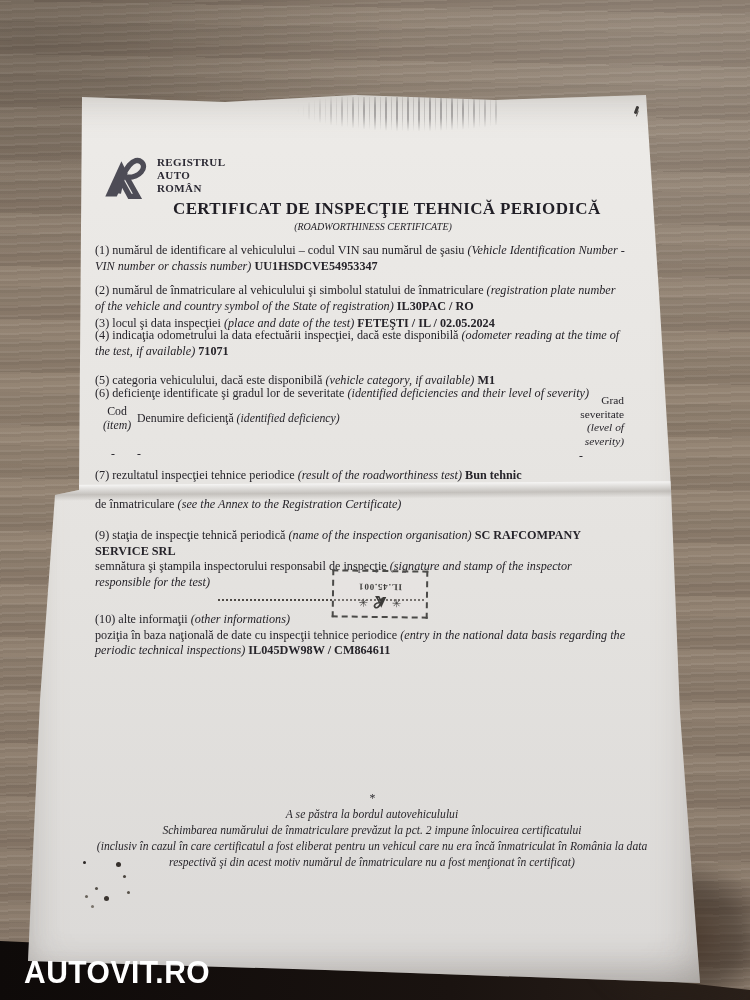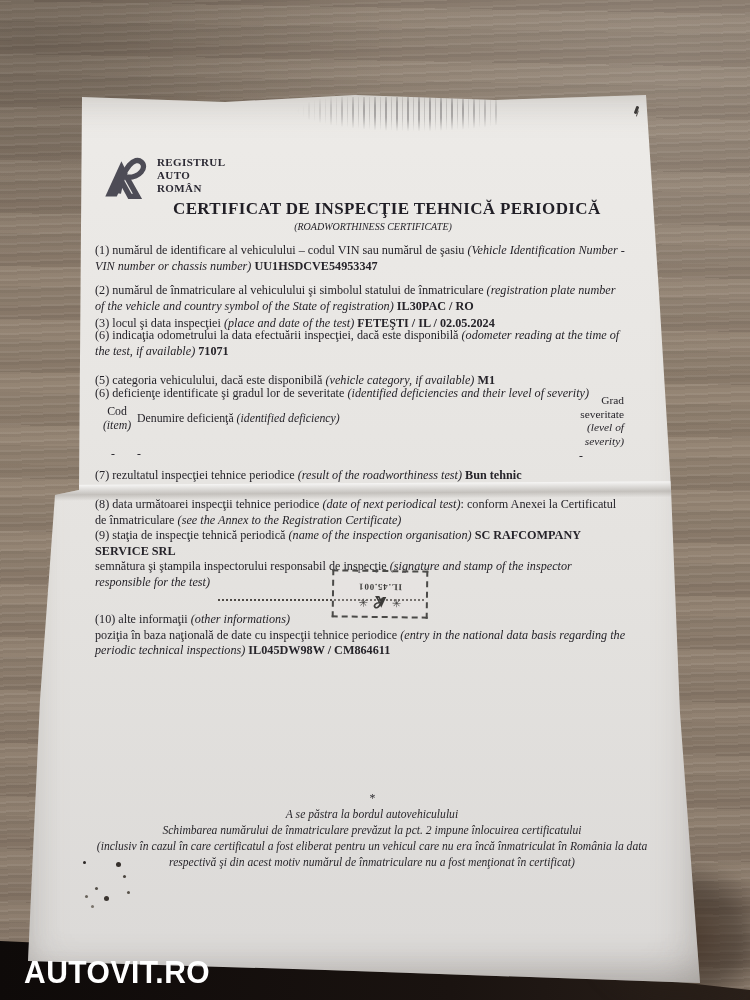"(6) indicaţia odometrului la data" span.seg-r { text: 6 -> 4 }
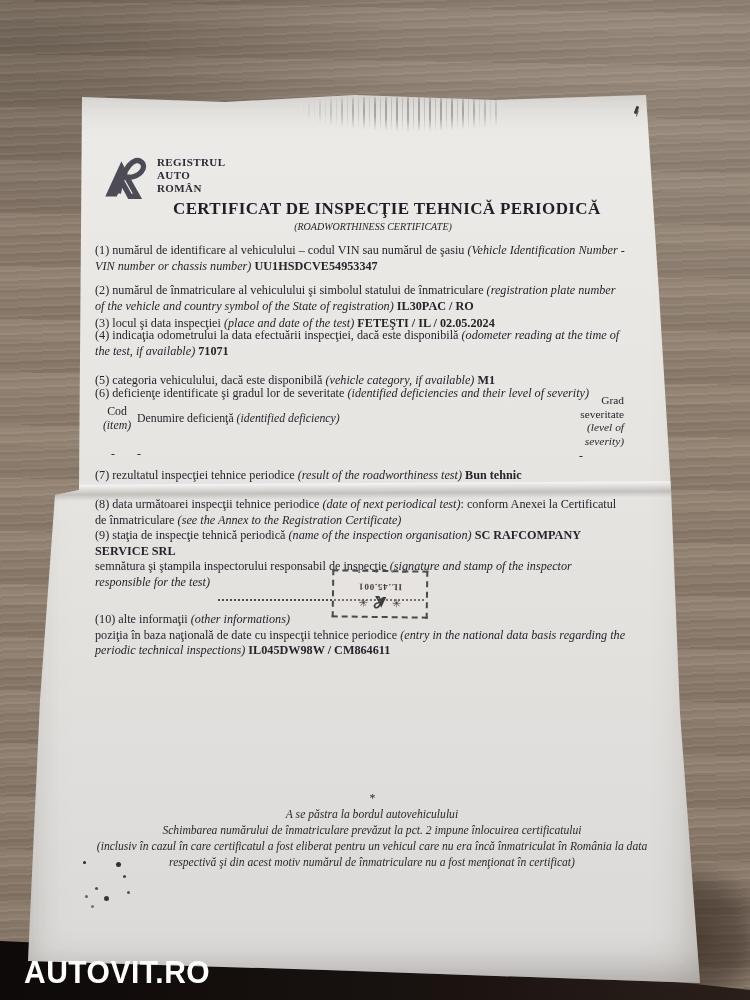"(8) data următoarei inspecţii tehnice" div.rl { html: <div><span>(8) data următoarei inspecţii tehnice periodice </span><span>(date of next periodical test)</span><span>: conform Anexei la Certificatul</span></div> -> none }
